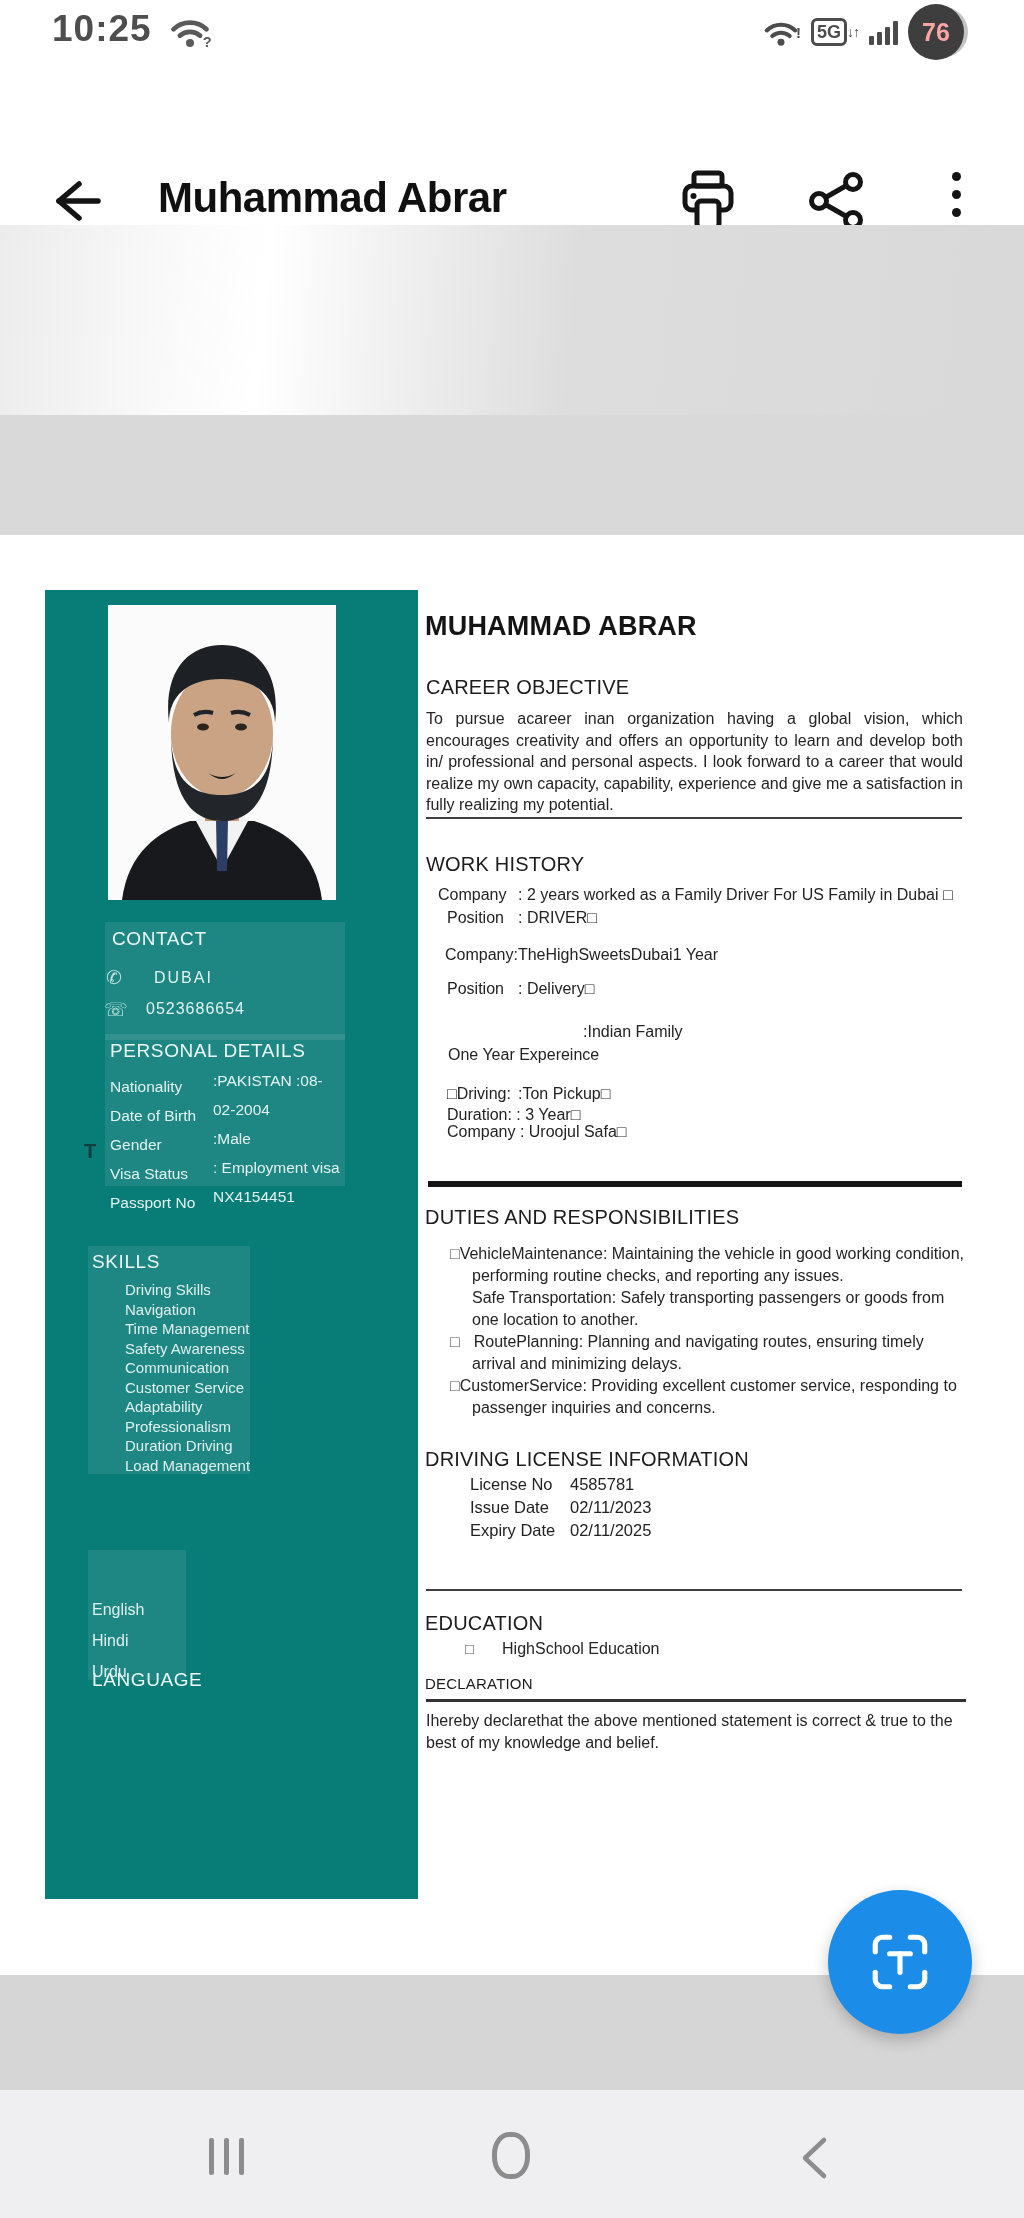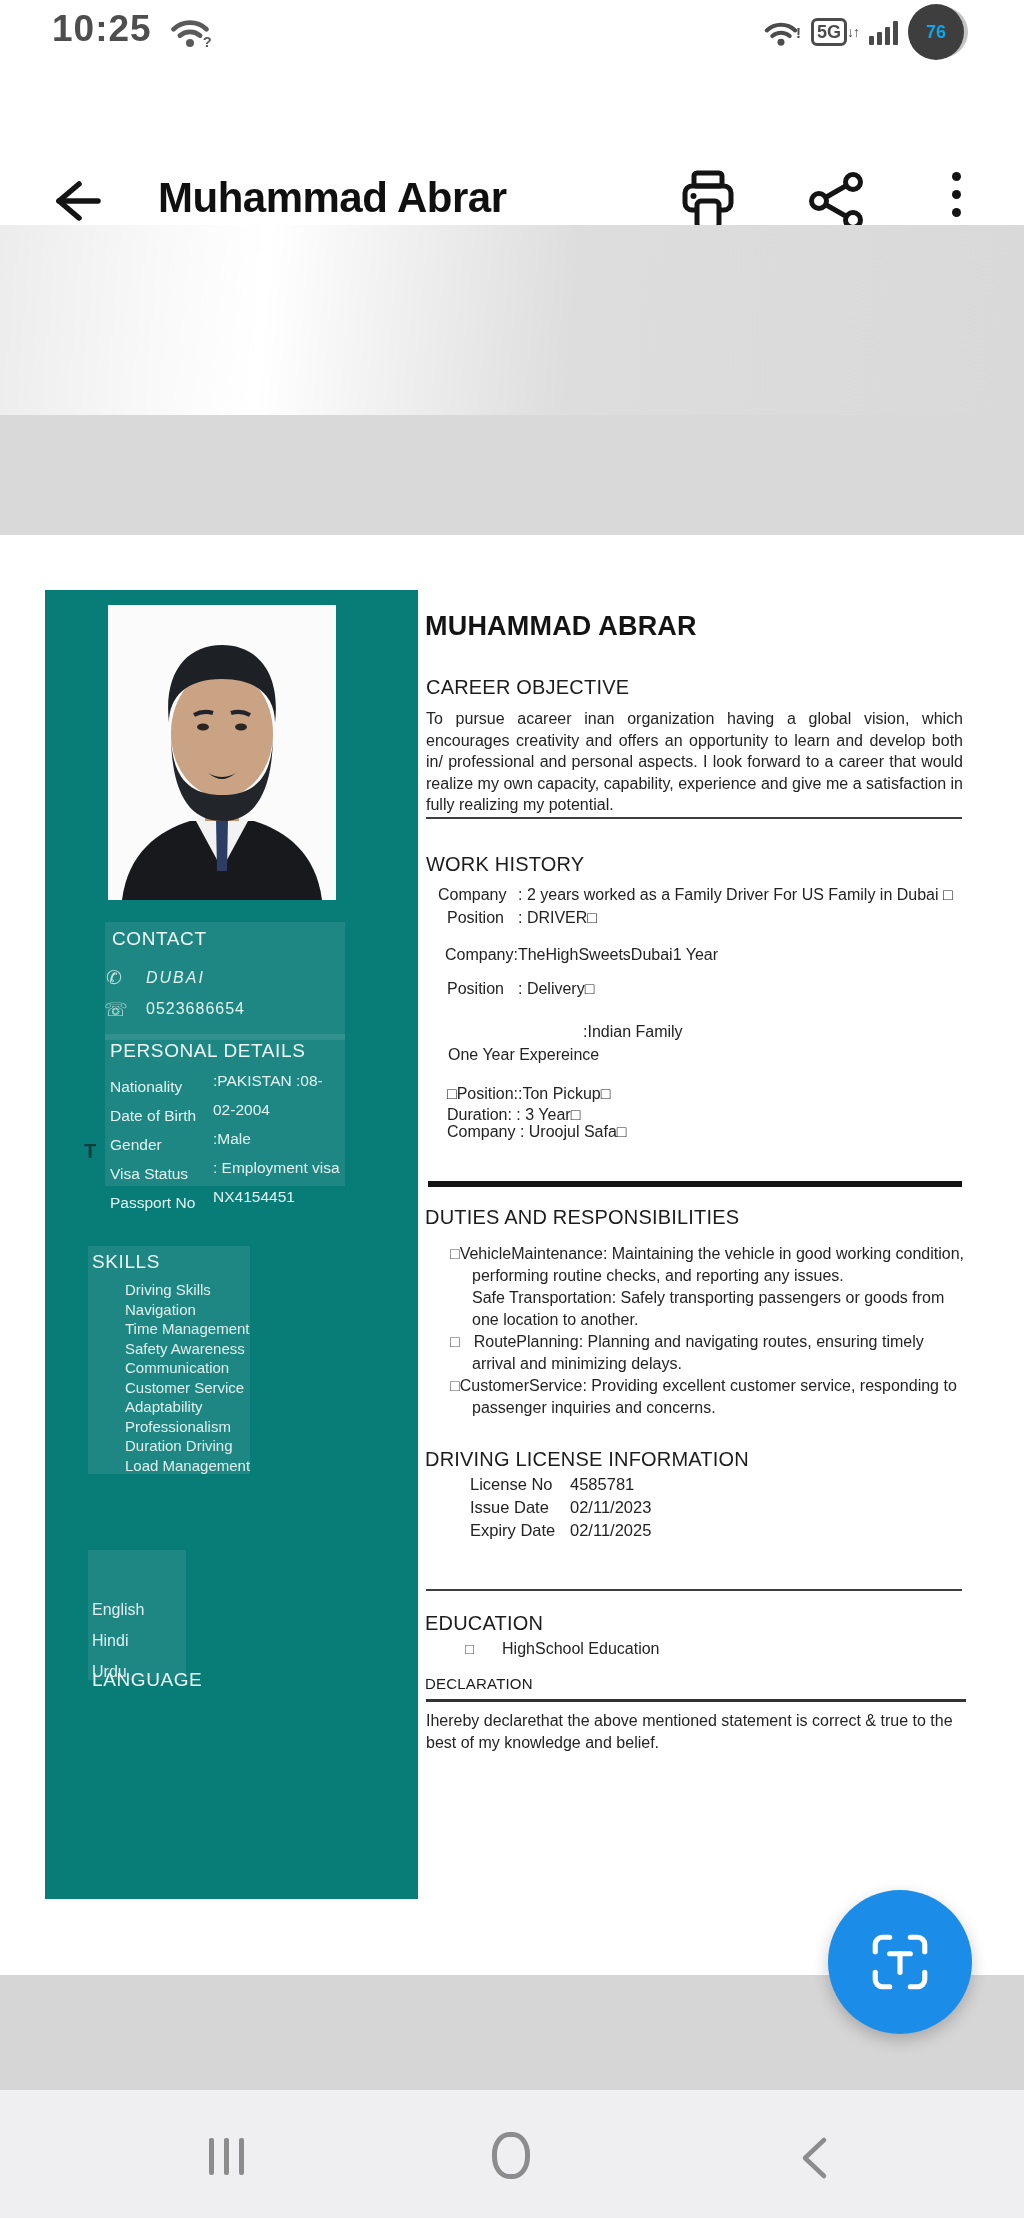"76" .battery-core { color: #0ea5e9 -> #fca5a5; font-size: 18px -> 25px }
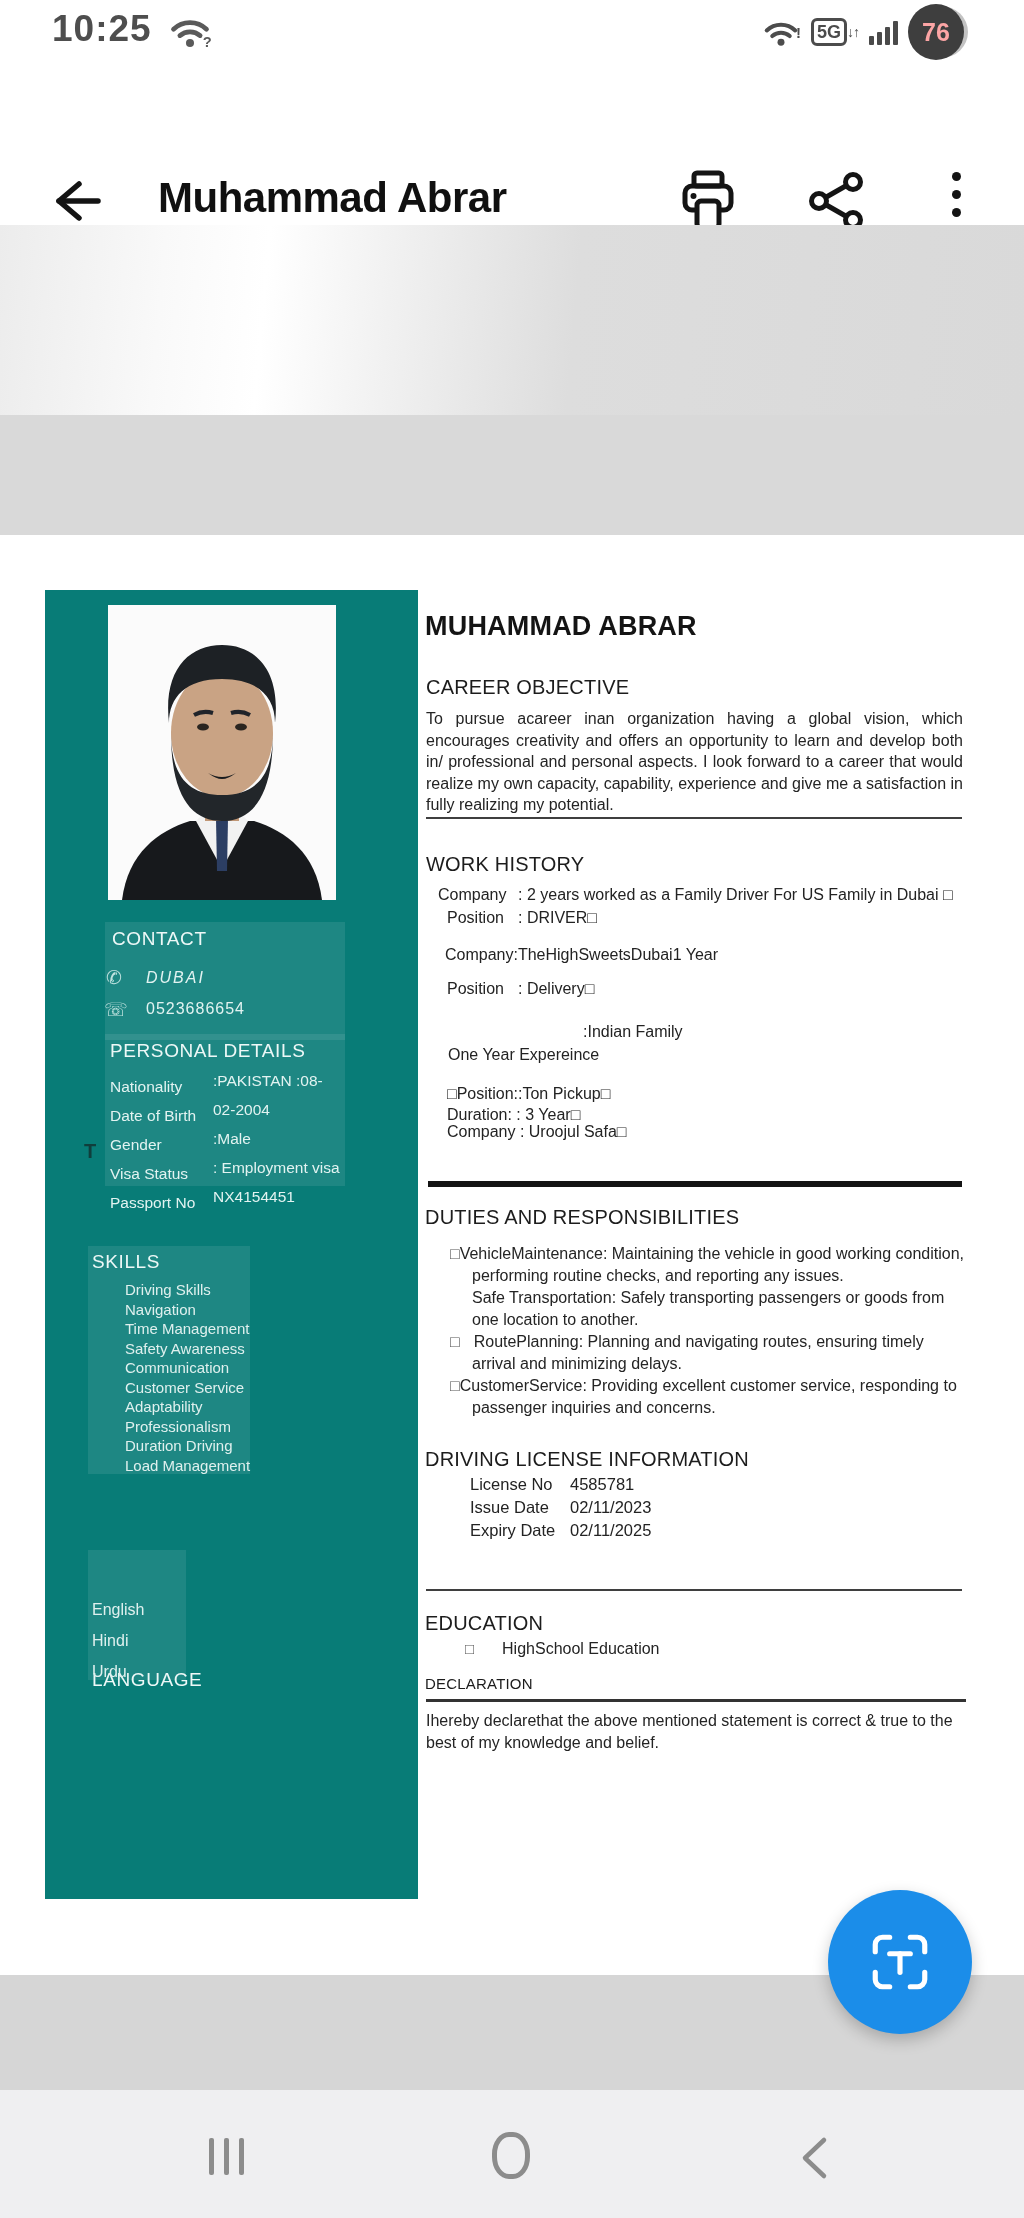"DUBAI" div.abs { font-style: italic -> none; left: 146px -> 154px }
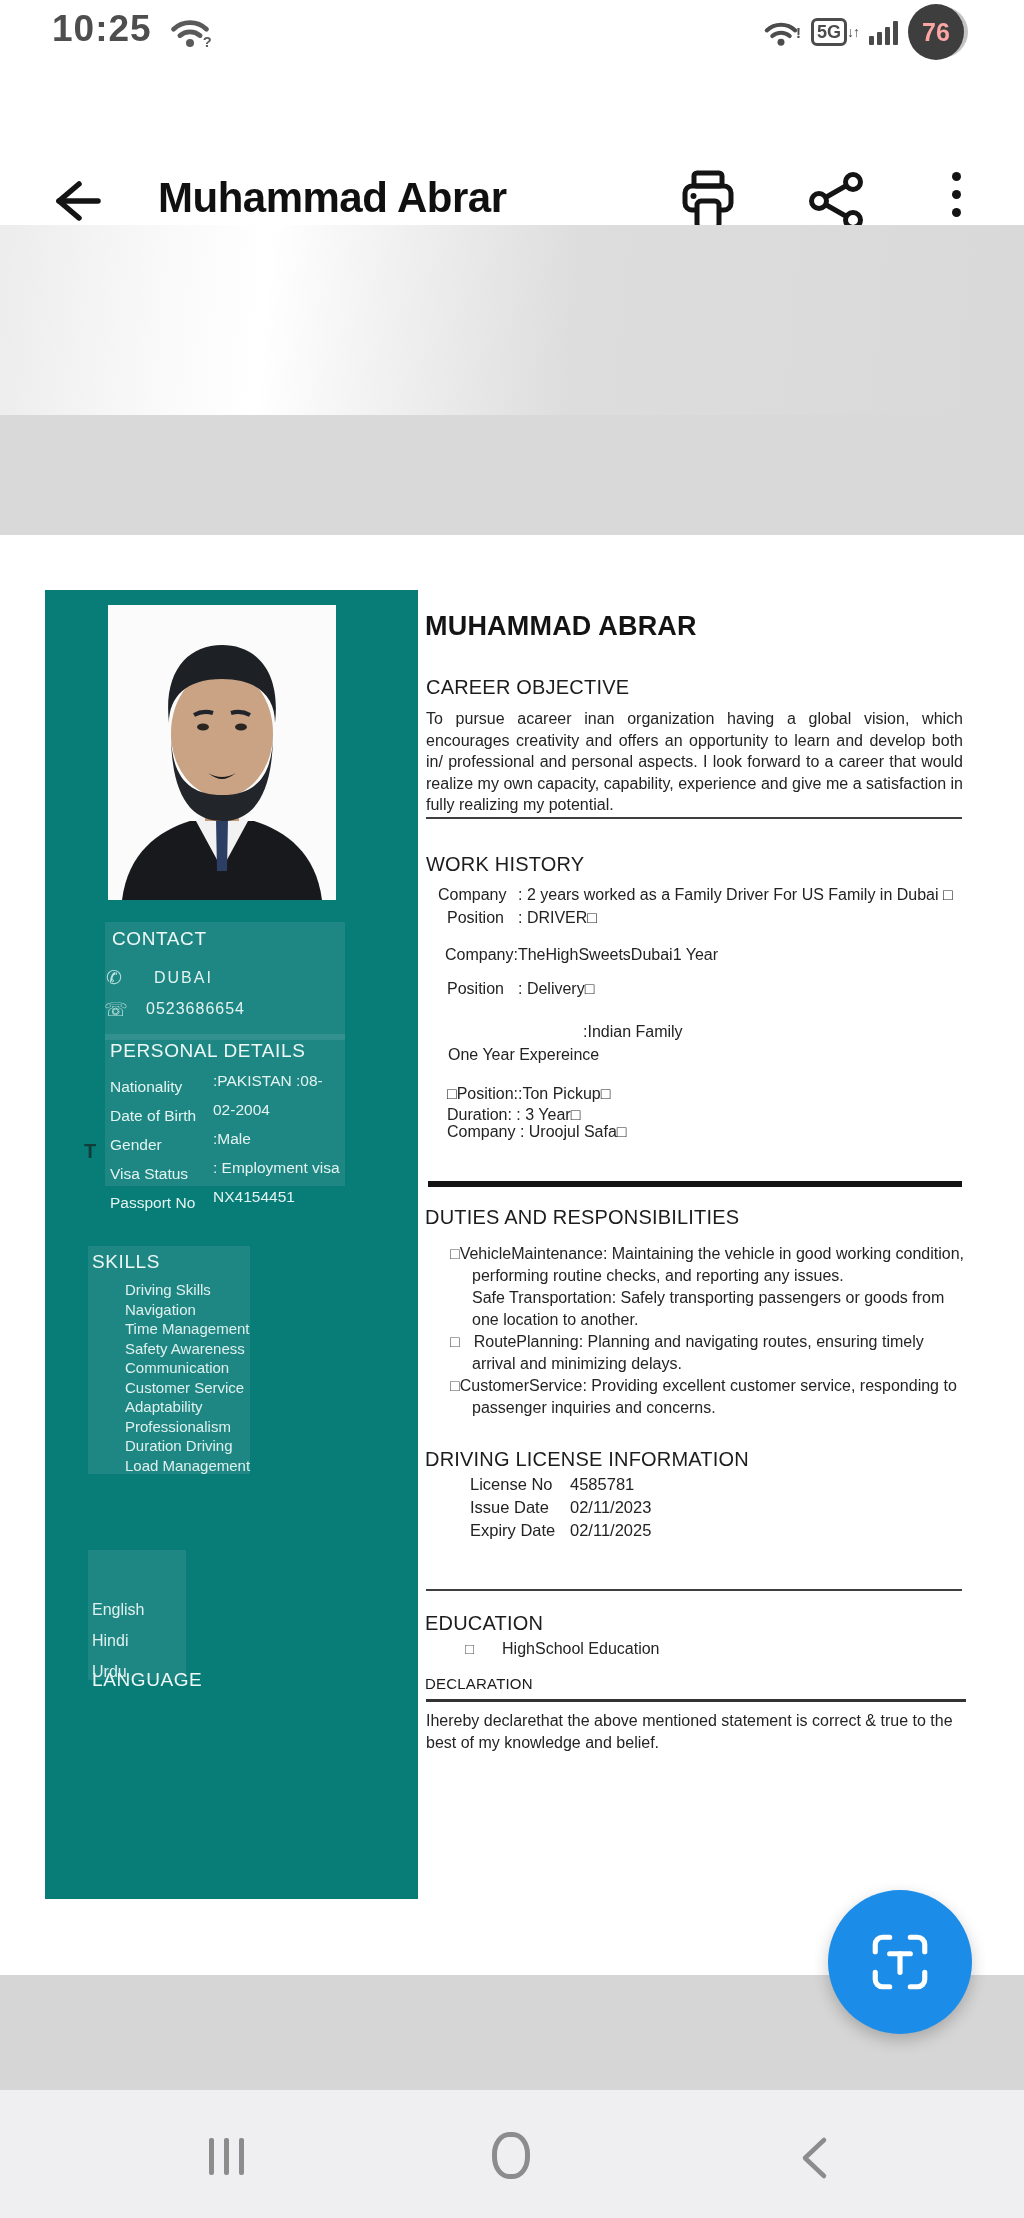"□Position:" span.wh-label { text: Position -> Driving }
